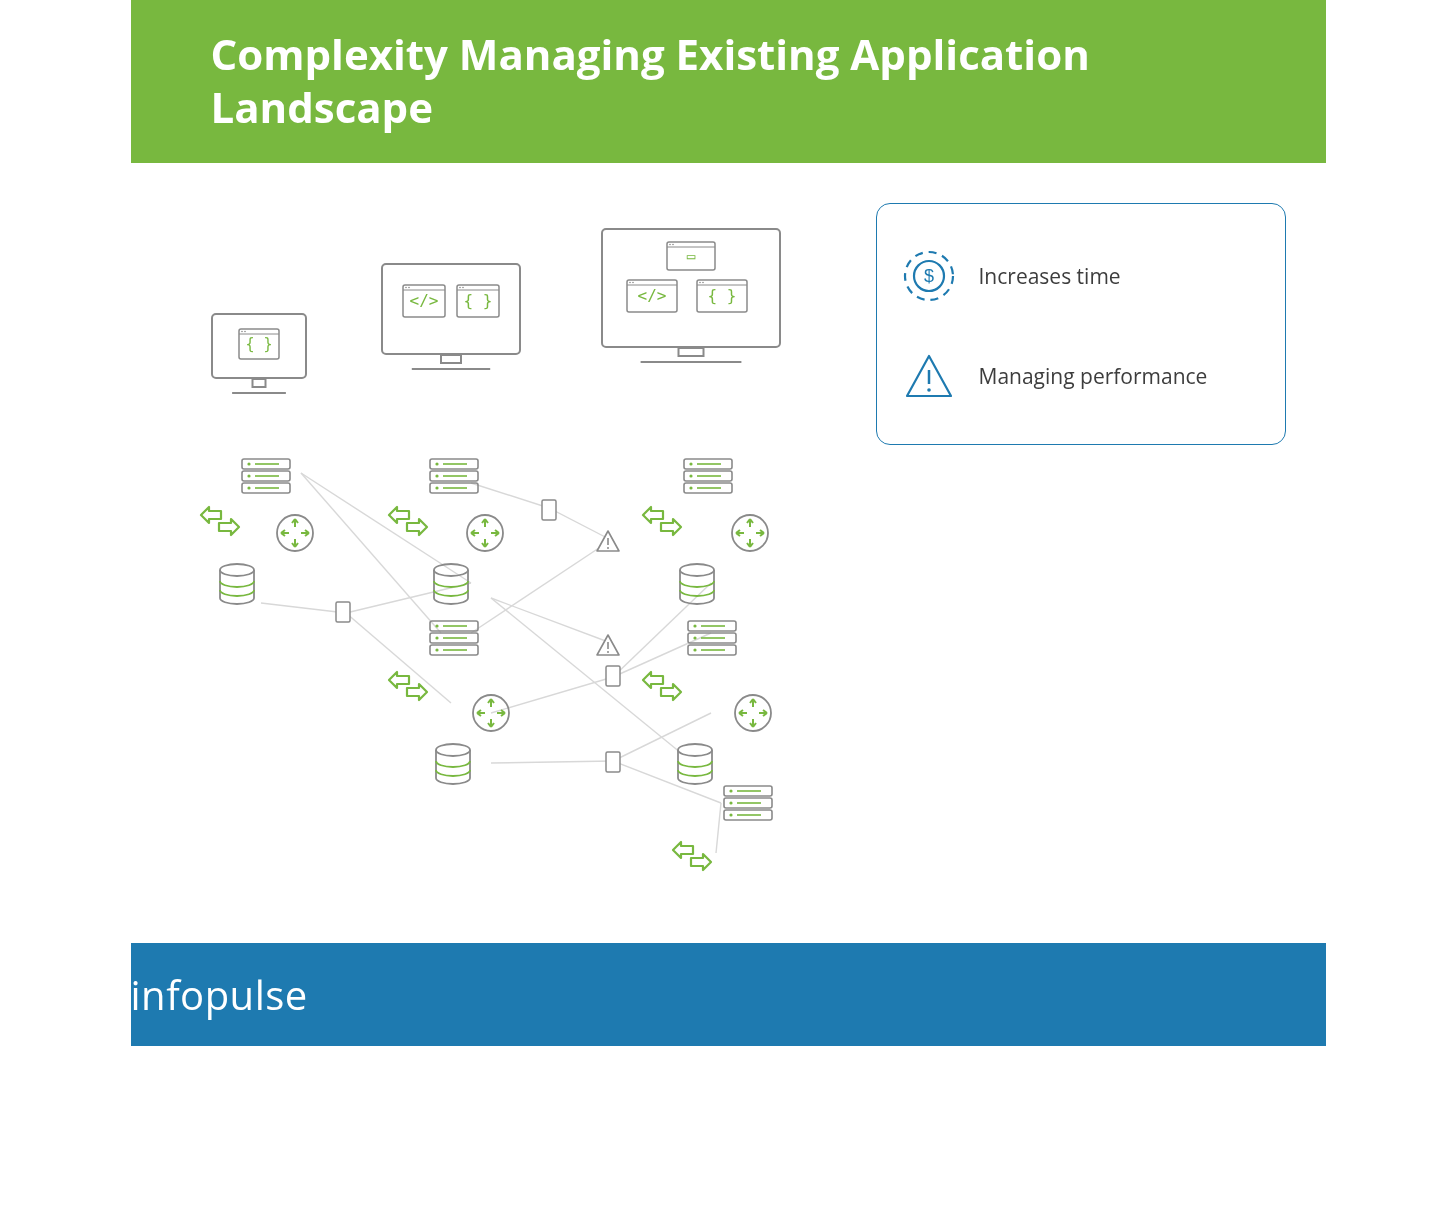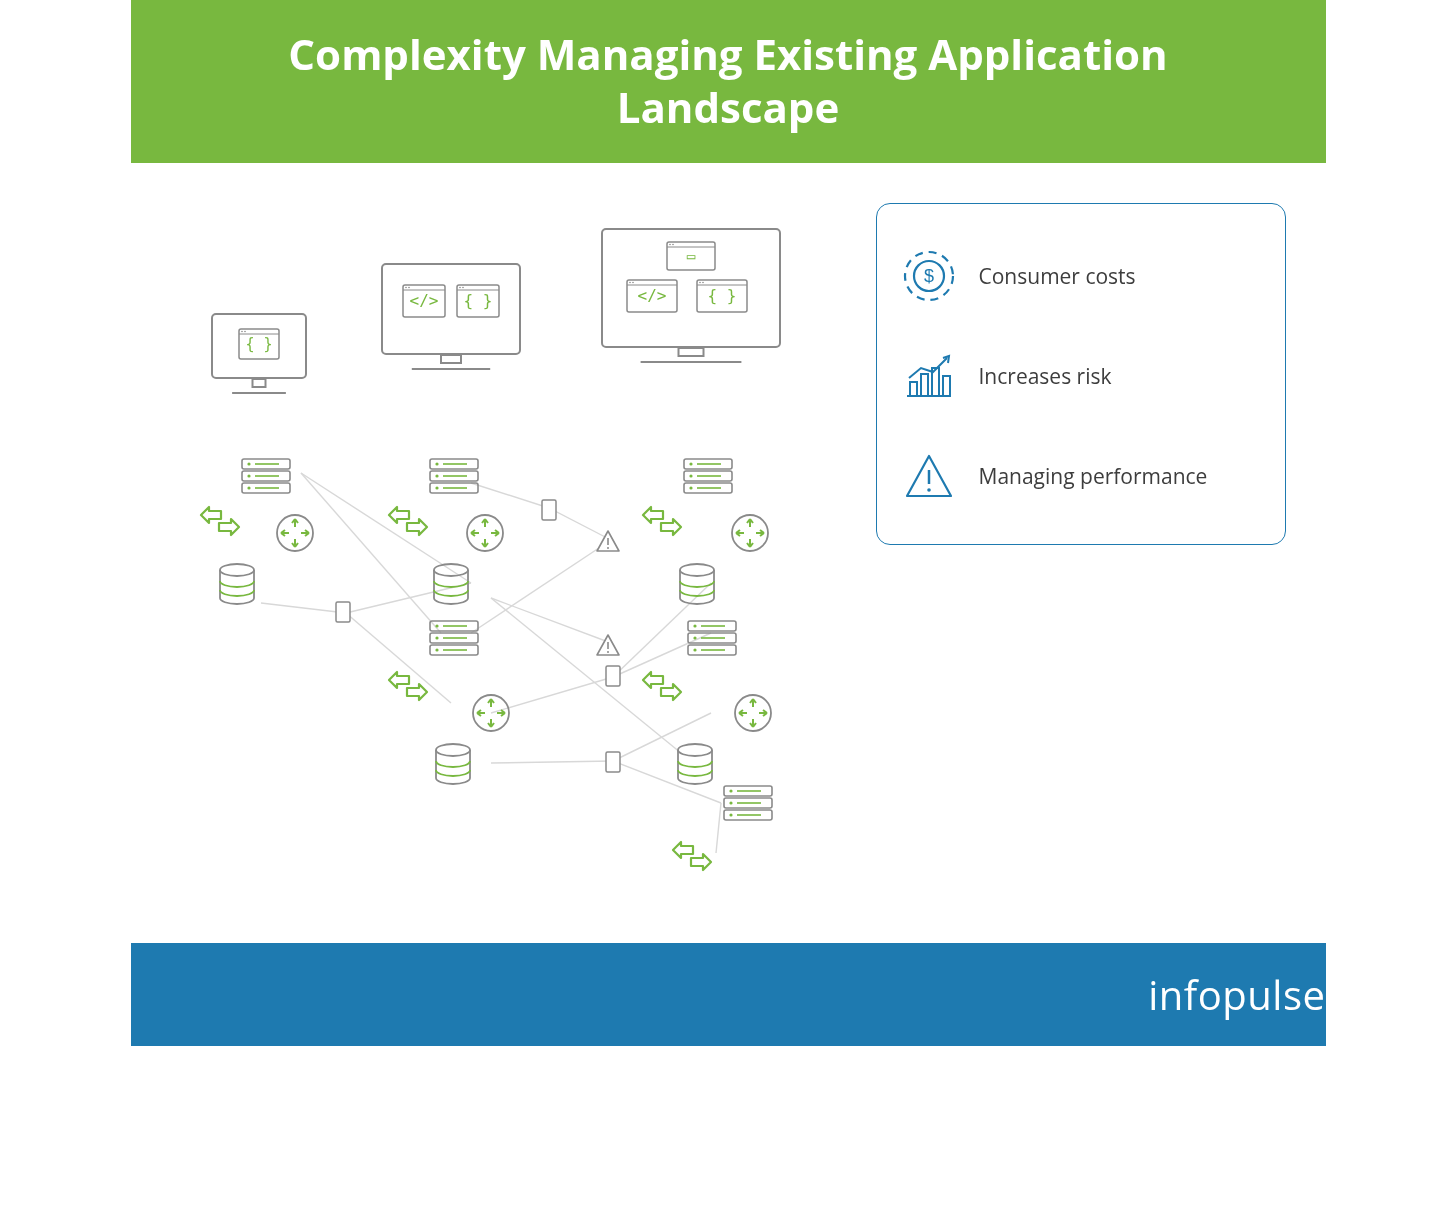"Complexity Managing Existing Application" .hdr { text-align: center -> left }
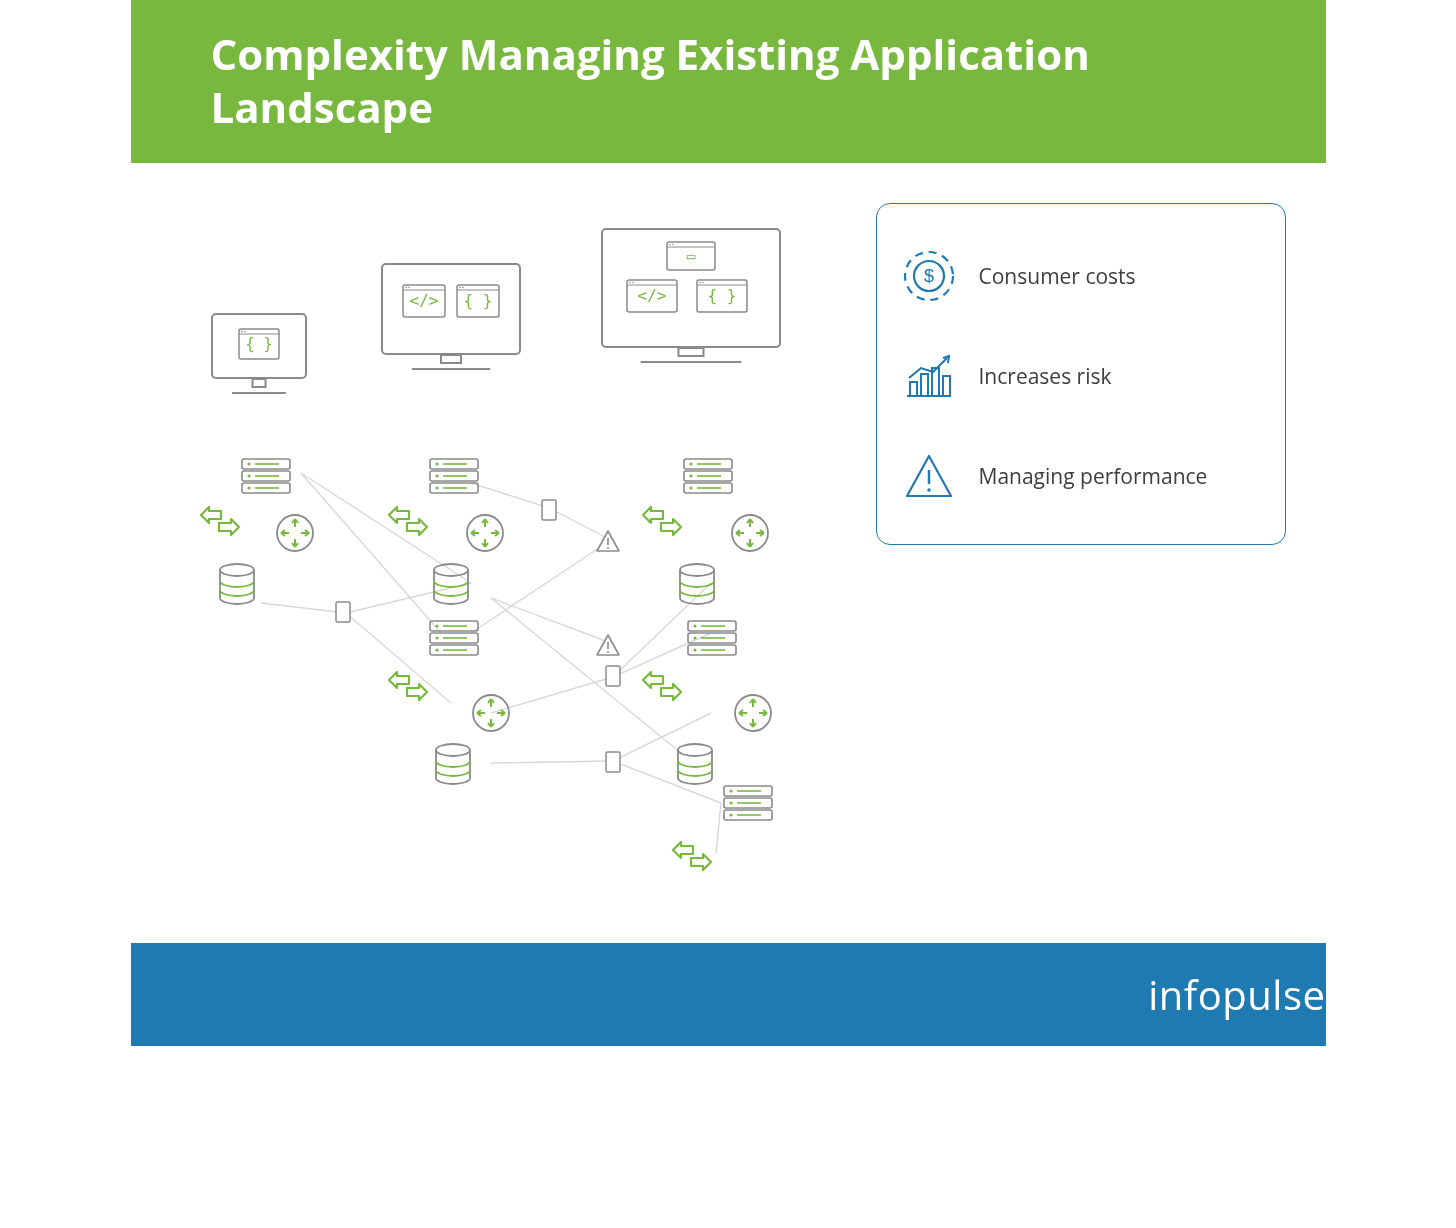"Consumer costs" span.tx { text: Consumer costs -> Increases time }
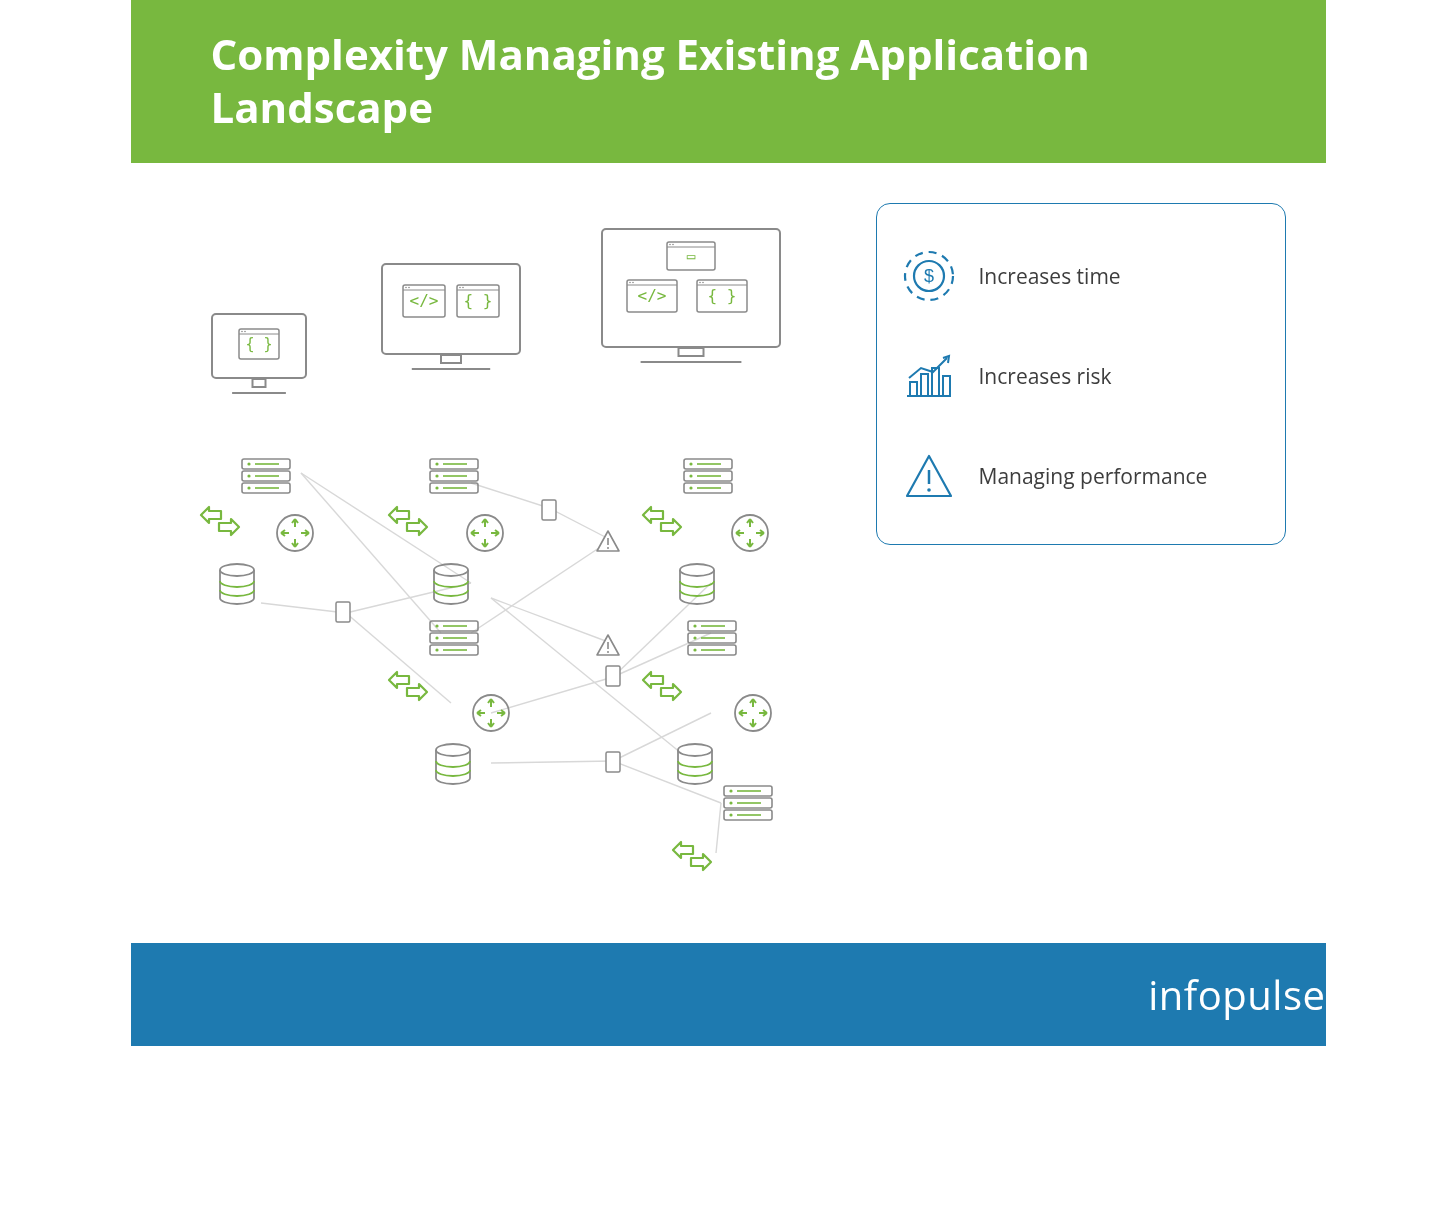"Increases risk" div.pi { html: <div> <span> <svg> <line></line> <rect></rect> <rect></rect> <rect></rect> <rect></rect> <polyline></polyline> <polyline></polyline> </svg> </span> <span>Increases risk</span> </div> -> none }
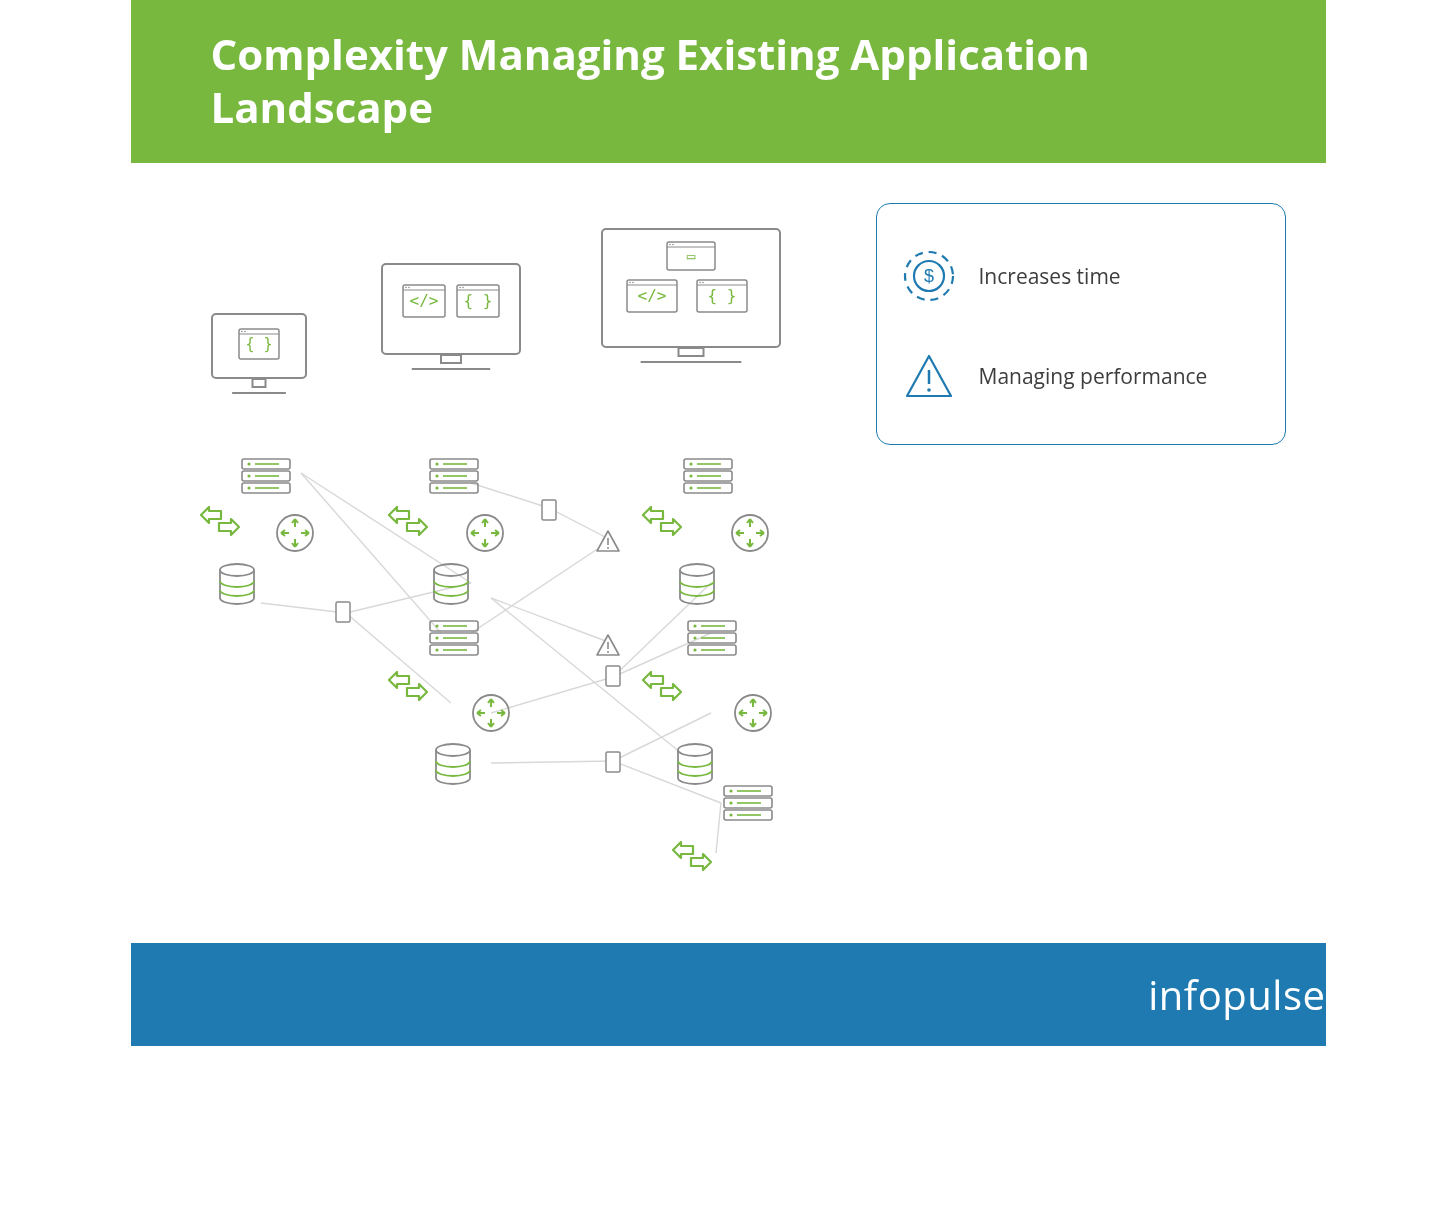"infopulse" .ftr { text-align: right -> left }
